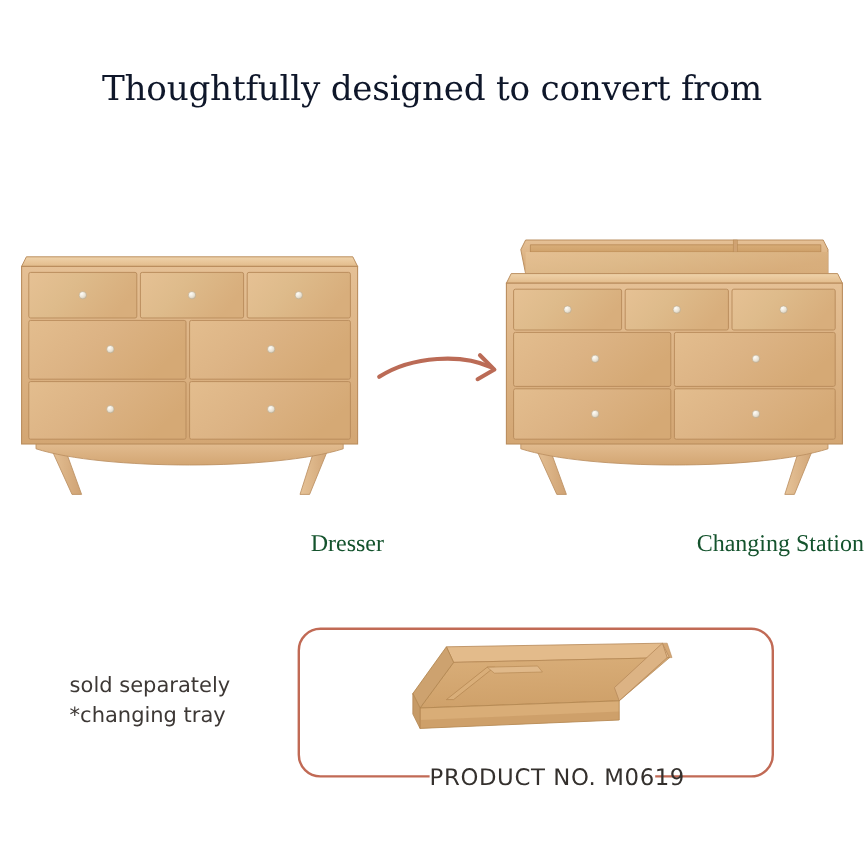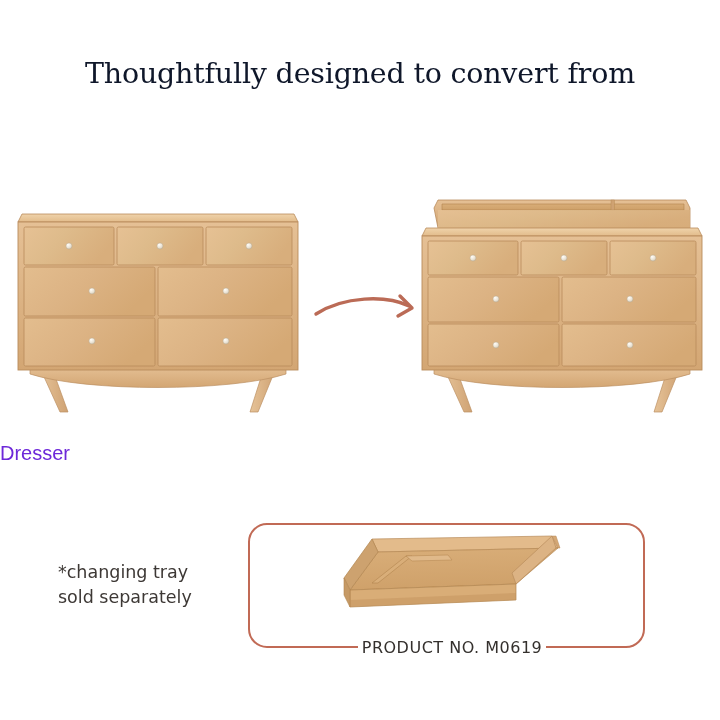"Dresser" .piece-label { color: #6d28d9 -> #14532d; font-family: Liberation Sans, sans-serif -> Liberation Serif, serif; text-align: left -> right }
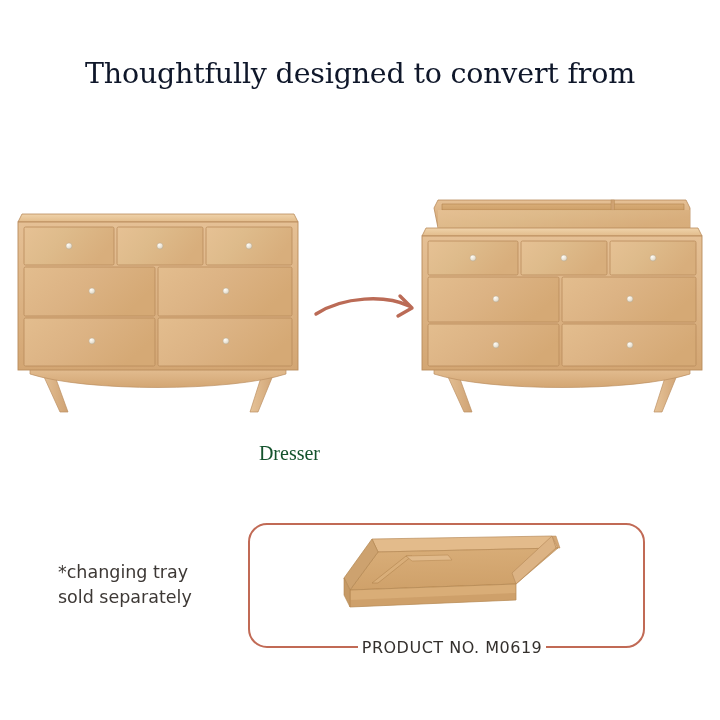"Changing Station" div.piece-label { html: none -> <div>Changing Station</div> }
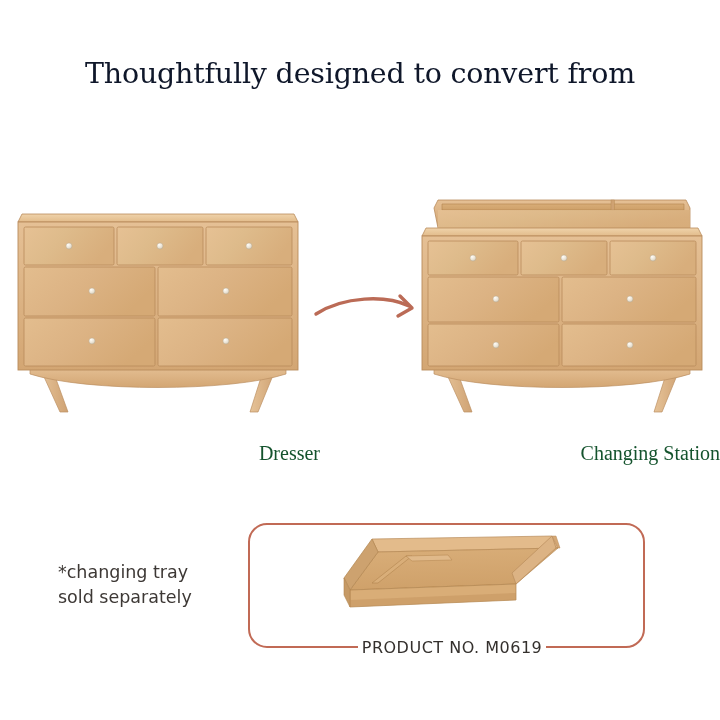"*changing tray" span { order: before "sold separately" -> after "sold separately" }
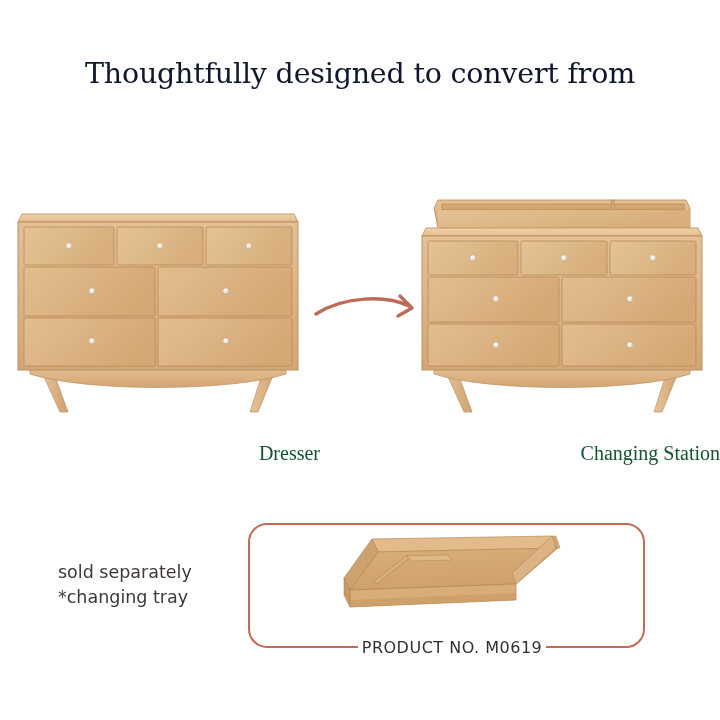"PRODUCT NO. M0619" #product-no { font-size: 16px -> 19px }
